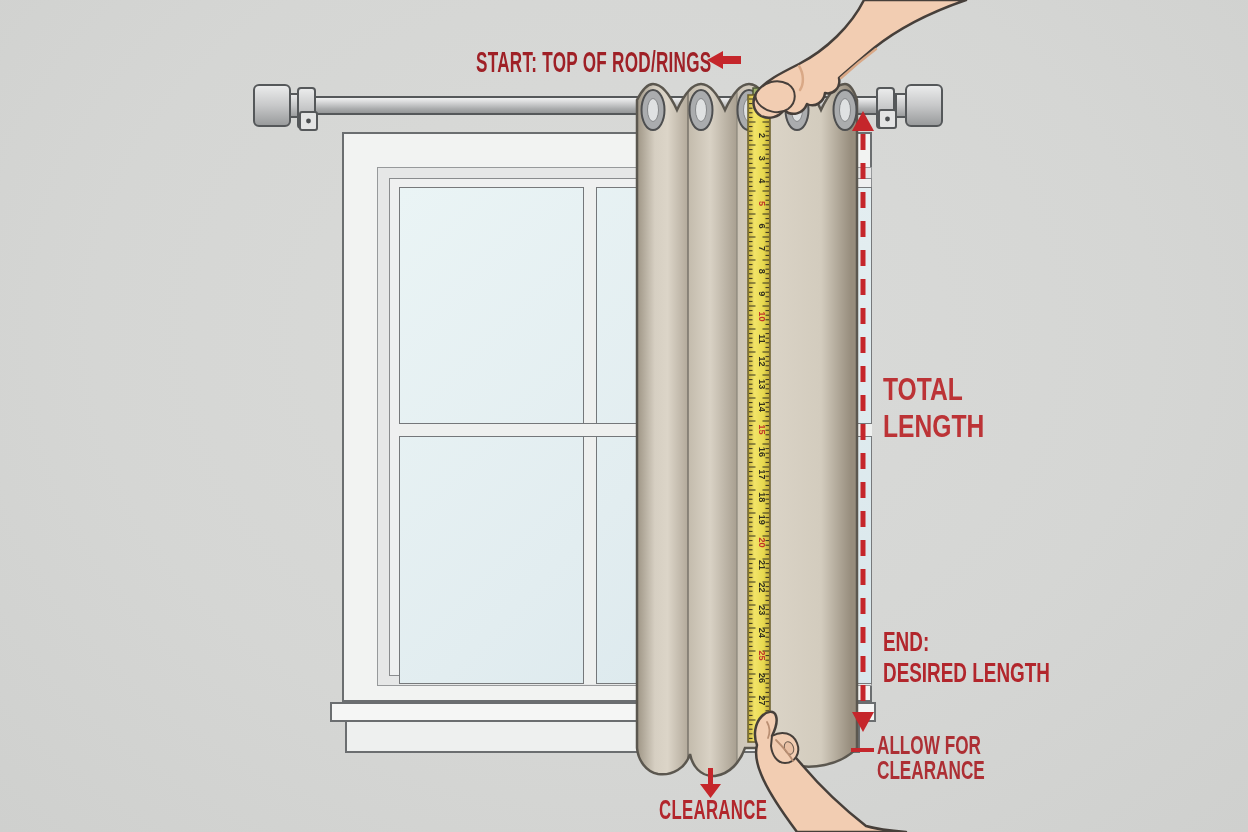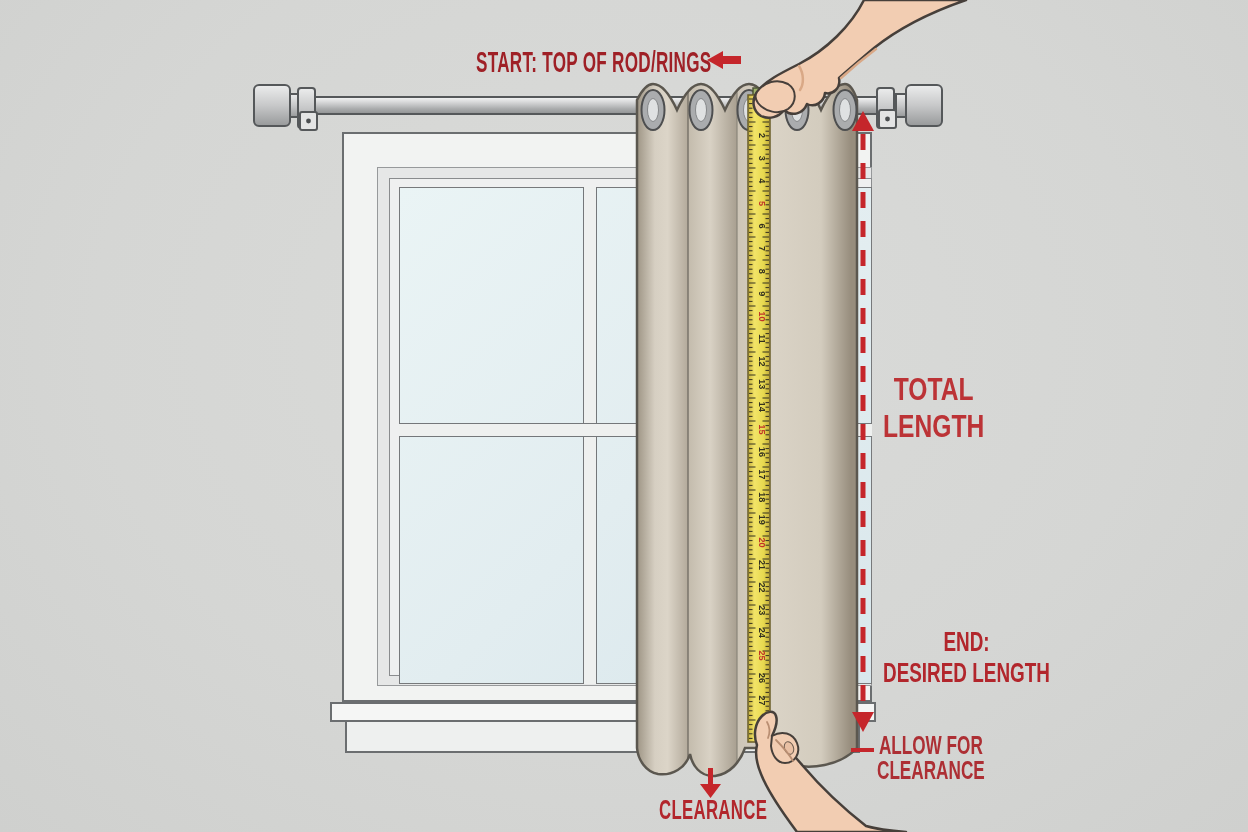"START: TOP OF ROD/RINGS" .canvas { text-align: center -> none }
